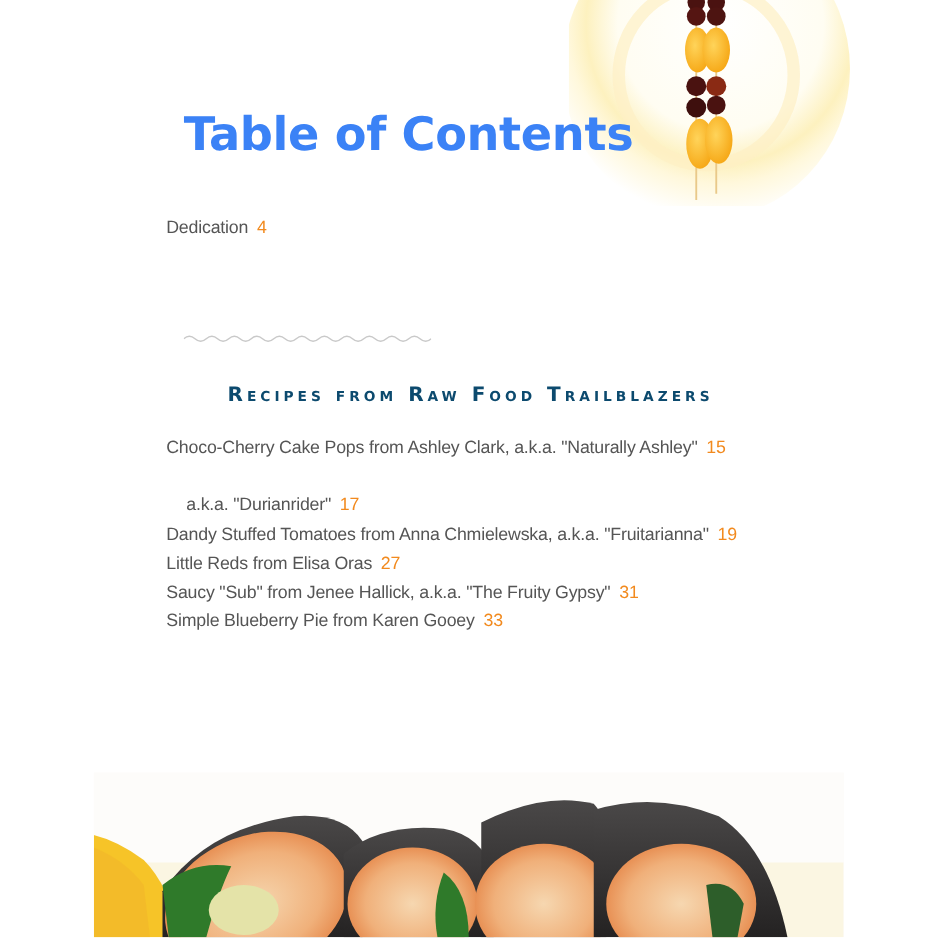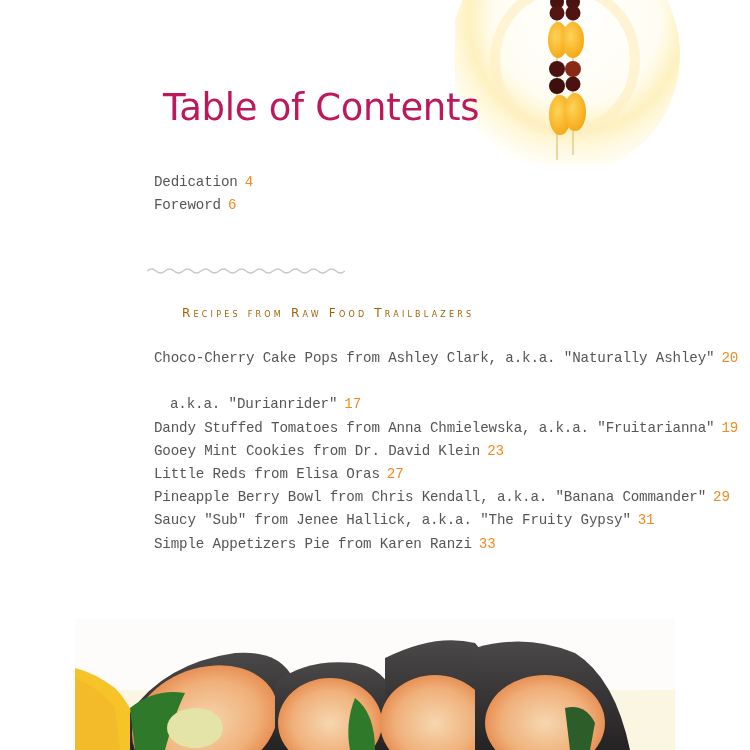"Table of Contents" .title { color: #be185d -> #3b82f6; font-weight: 400 -> 700; left: 163px -> 147px }
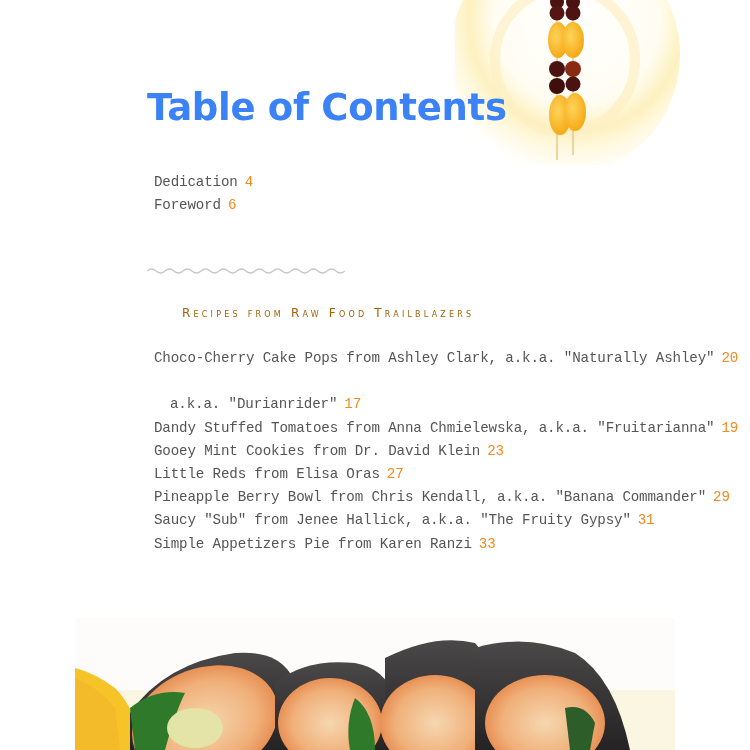"Dedication 4" .toc-list { font-family: Liberation Mono, monospace -> none; left: 154px -> 133px }
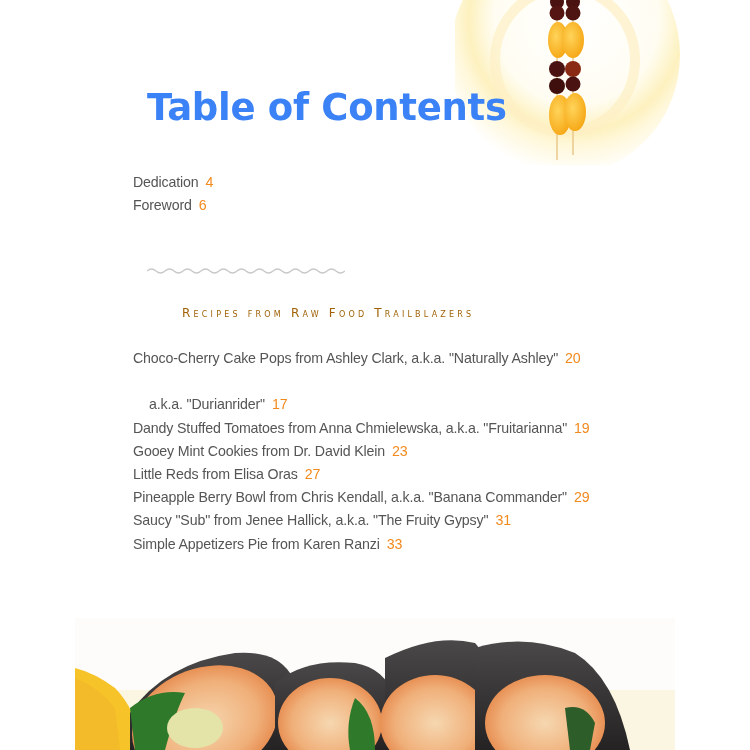"Foreword 6" div.toc-entry { html: <div> <span>Foreword</span><span>6</span> </div> -> none }
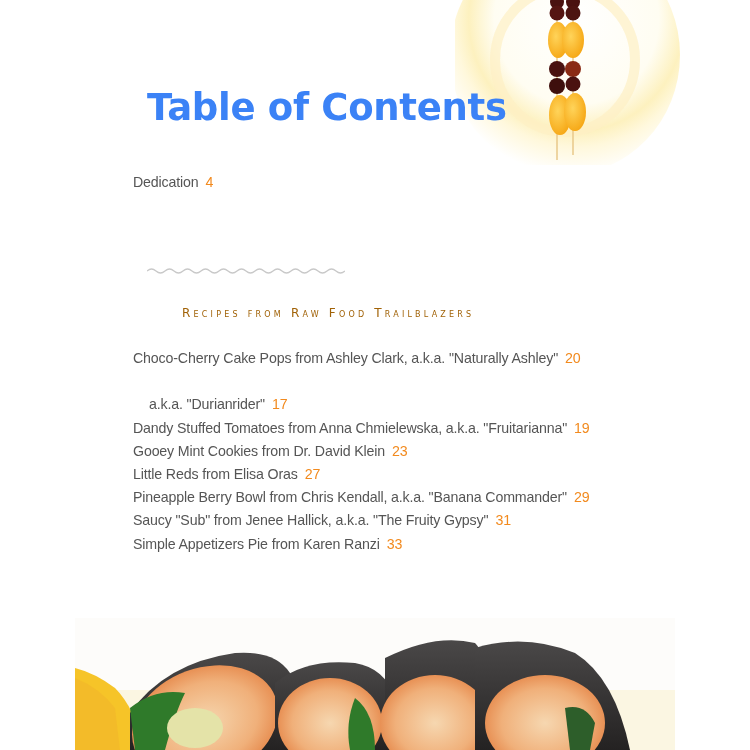"Recipes from Raw Food Trailblazers" .section-heading { color: #a16207 -> #0c4a6e; font-size: 12px -> 16px; font-weight: normal -> bold }
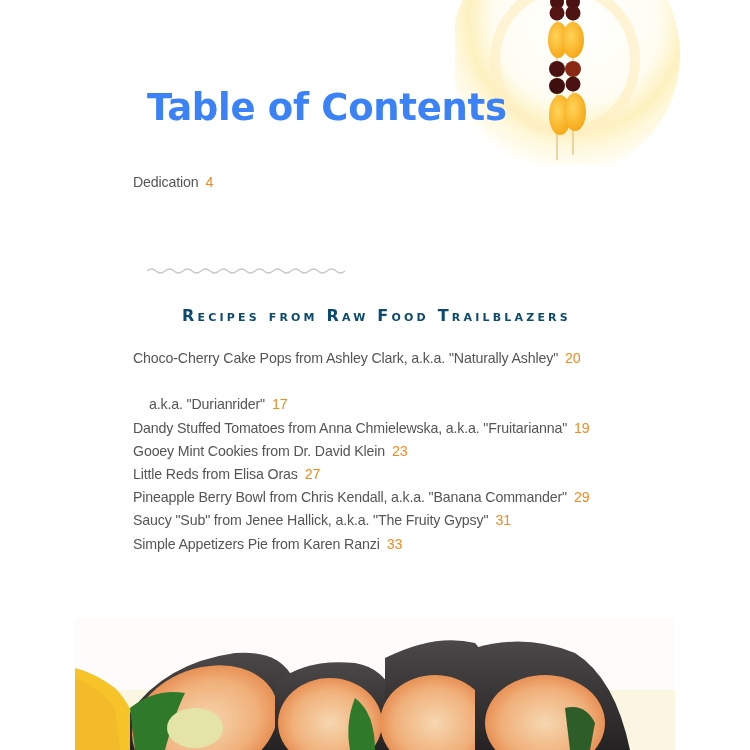"20" span.pg { text: 20 -> 15 }
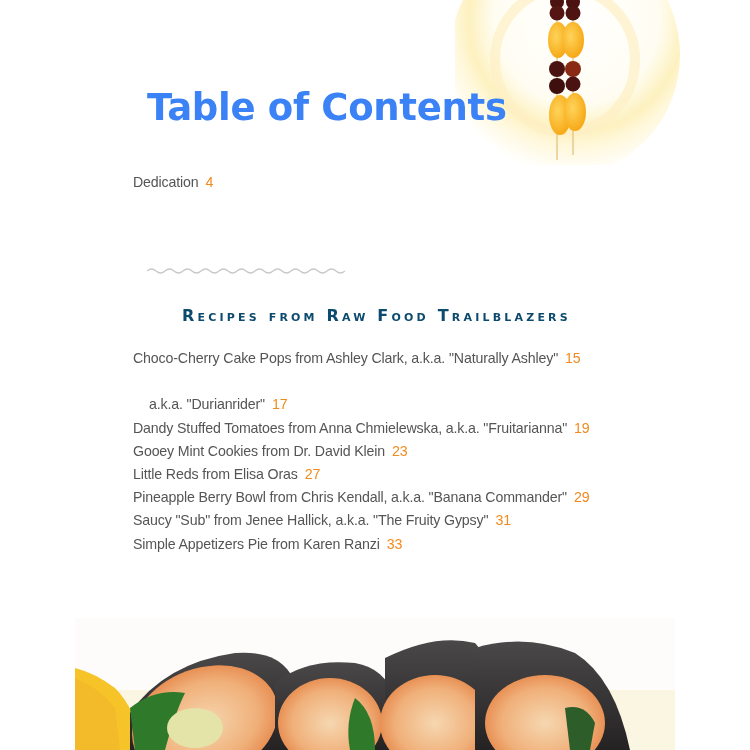"Gooey Mint Cookies from Dr." div.toc-entry { html: <div> <span>Gooey Mint Cookies from Dr. David Klein</span><span>23</span> </div> -> none }
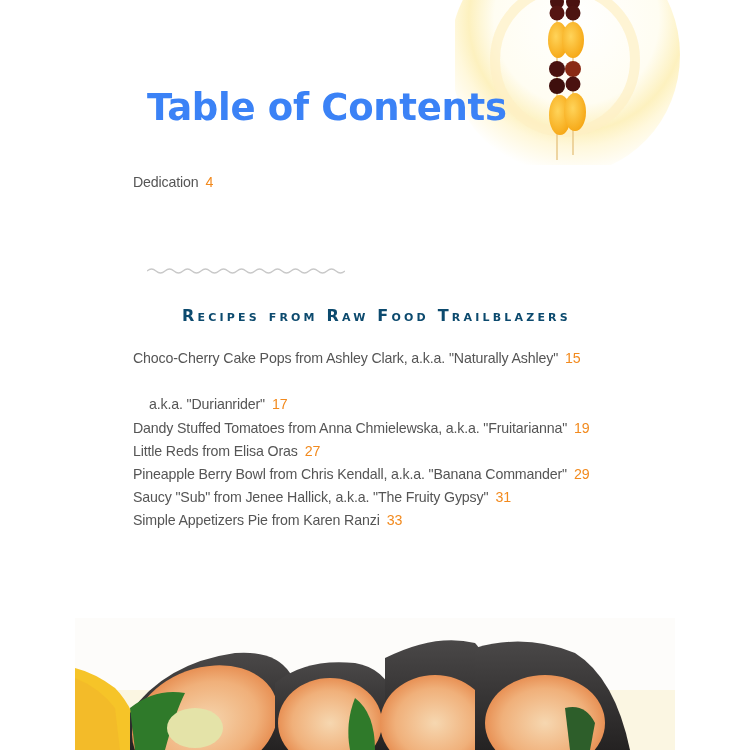"Pineapple Berry Bowl from Chris" div.toc-entry { html: <div> <span>Pineapple Berry Bowl from Chris Kendall, a.k.a. "Banana Commander"</span><span>29</span> </div> -> none }
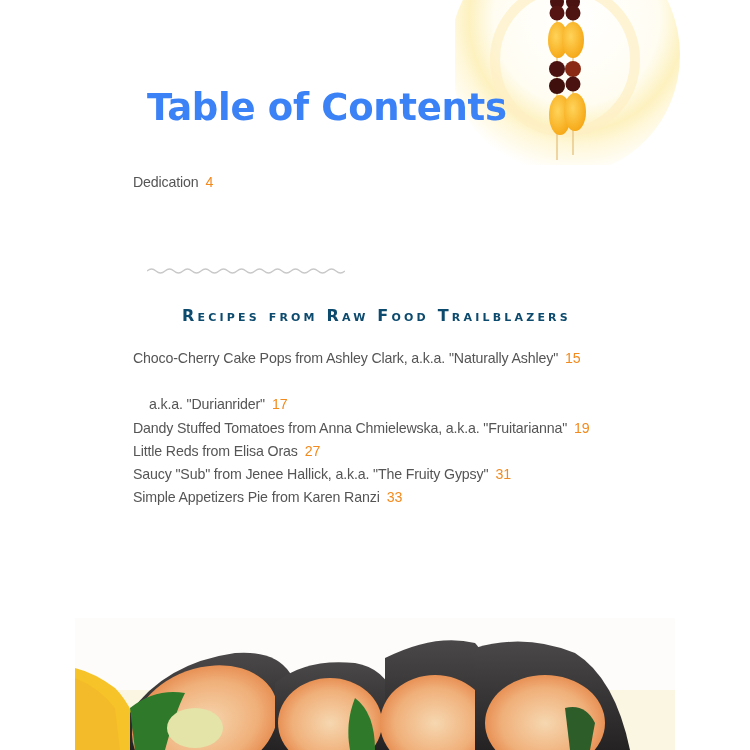"Simple Appetizers Pie from Karen" span { text: Appetizers Pie from Karen Ranzi -> Blueberry Pie from Karen Gooey }
